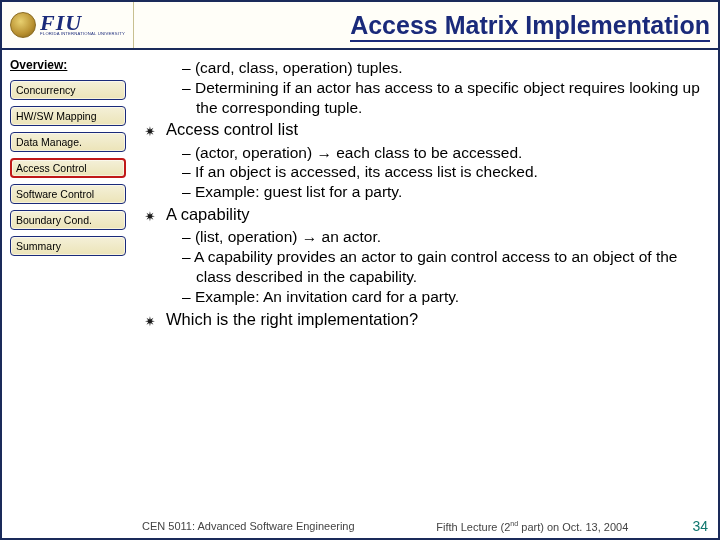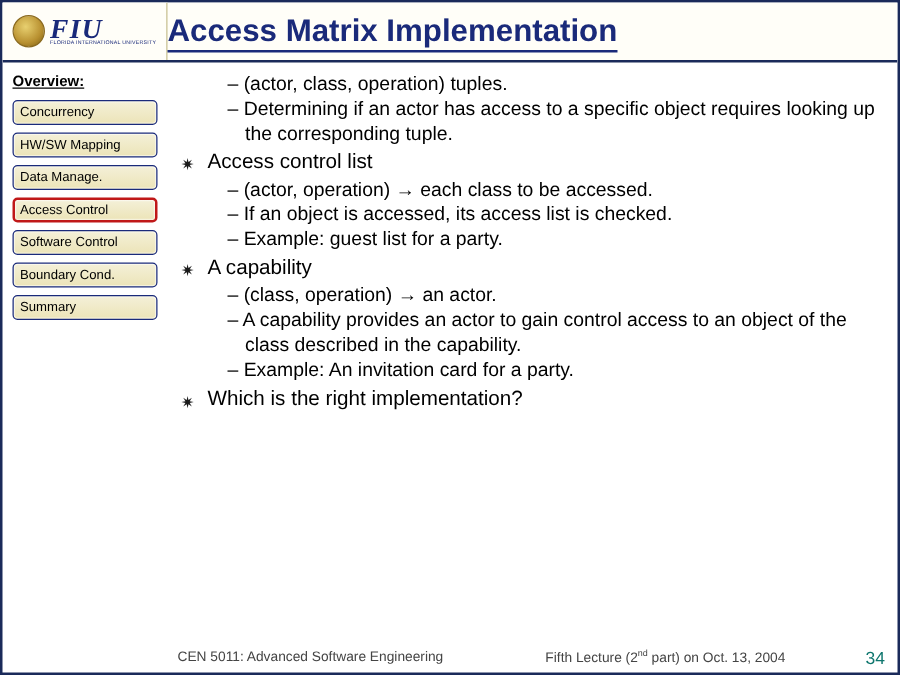"Access Matrix Implementation" .slide-title { padding-right: 20px -> 8px; text-align: left -> right }
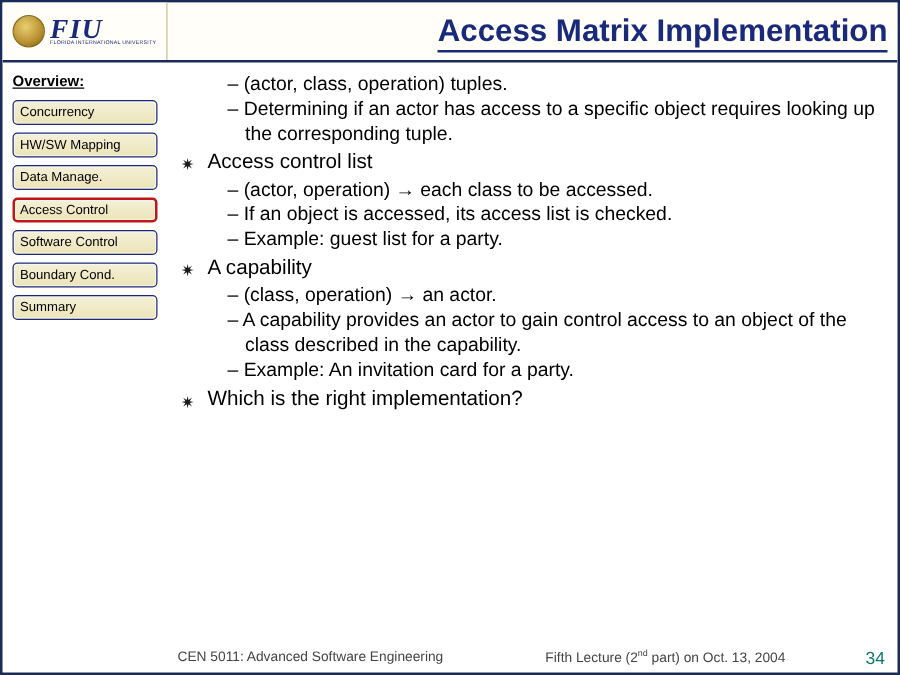"(actor, class, operation) tuples." div.subline { text: actor -> card }
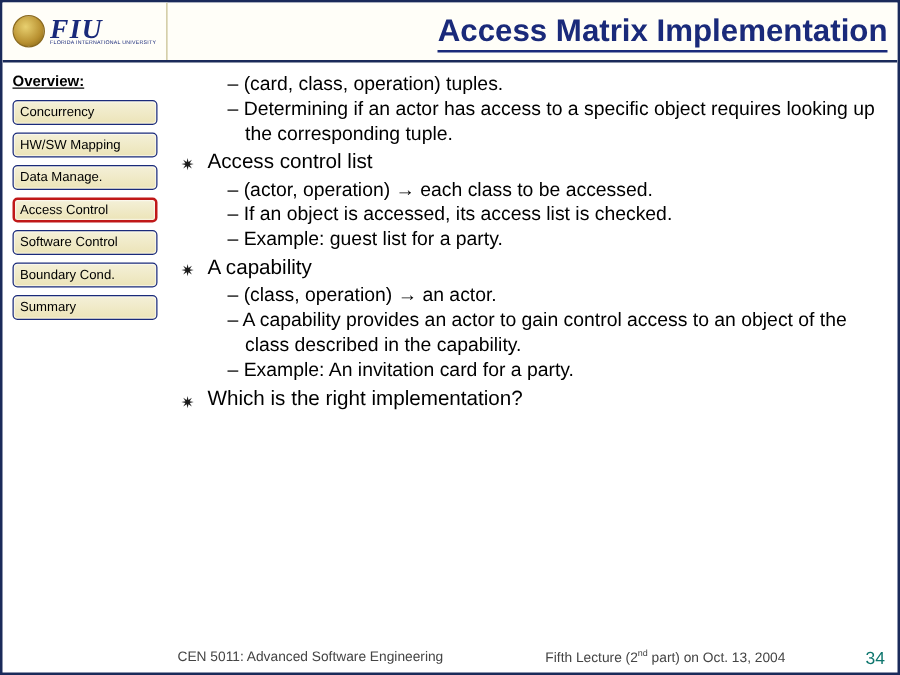"(class, operation)" span { text: class -> list }
